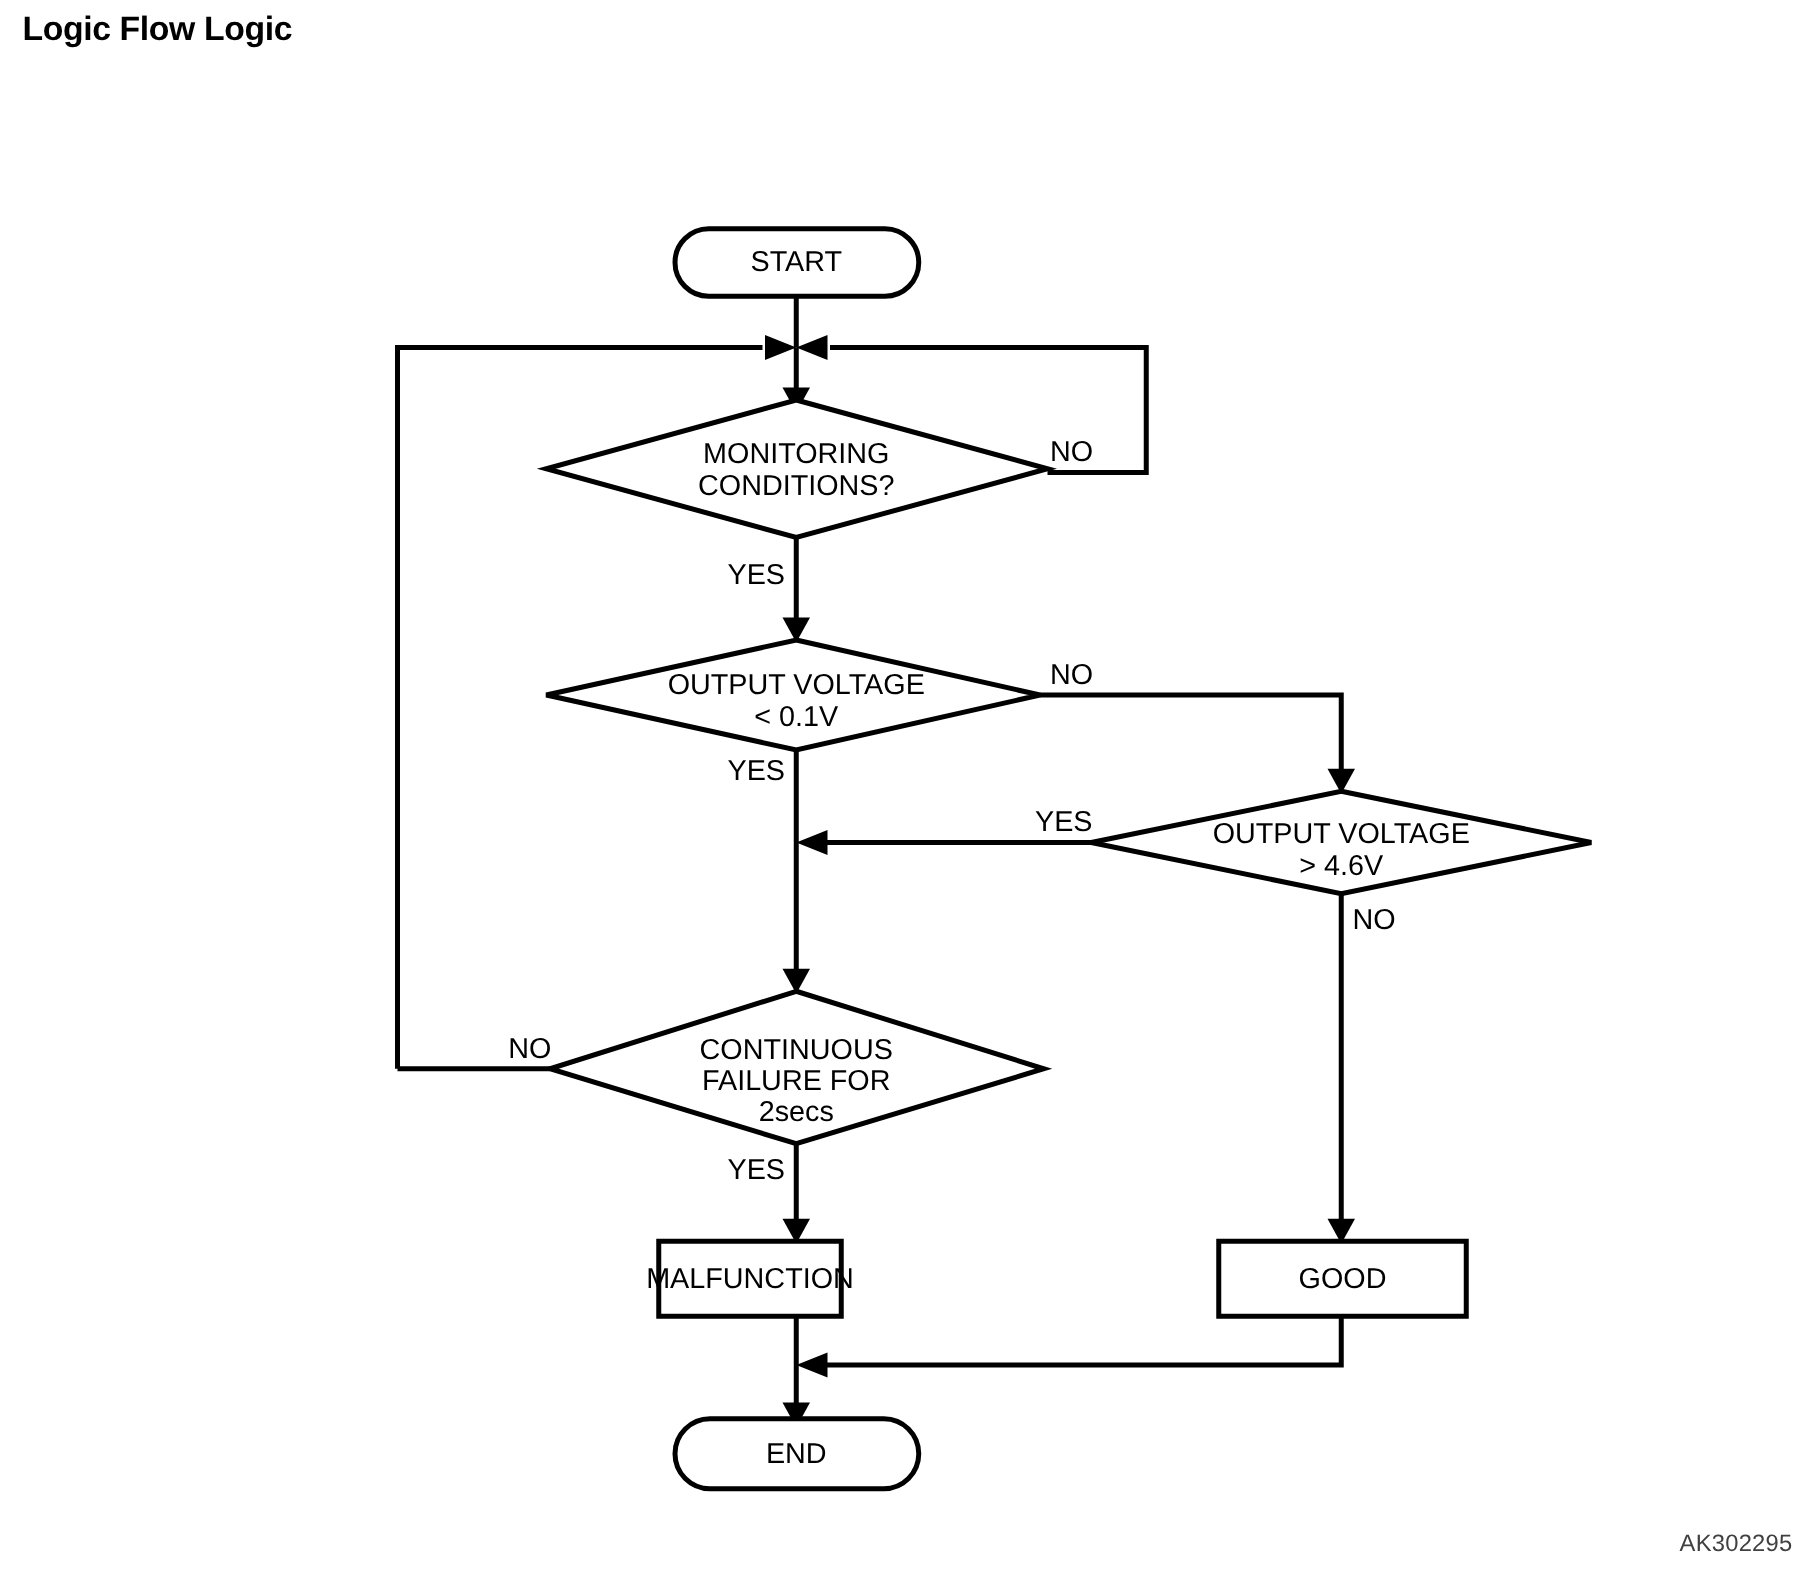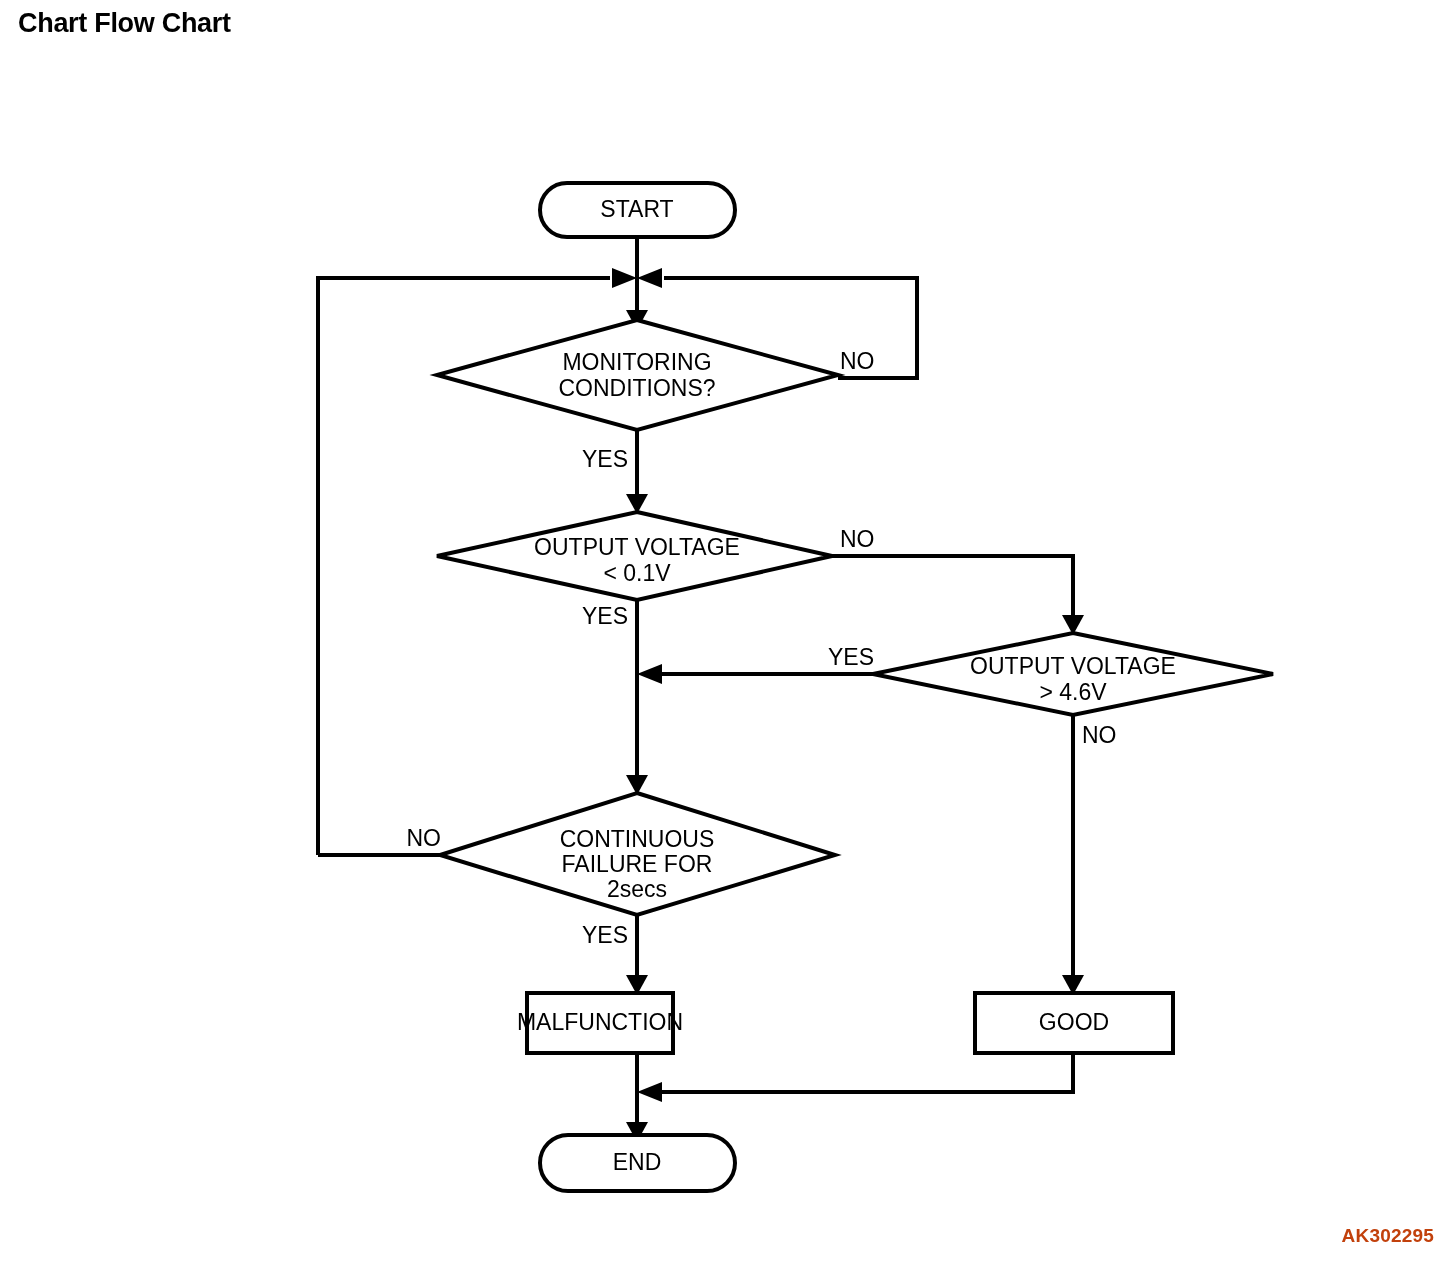"Chart Flow Chart" div { text: Chart Flow Chart -> Logic Flow Logic }
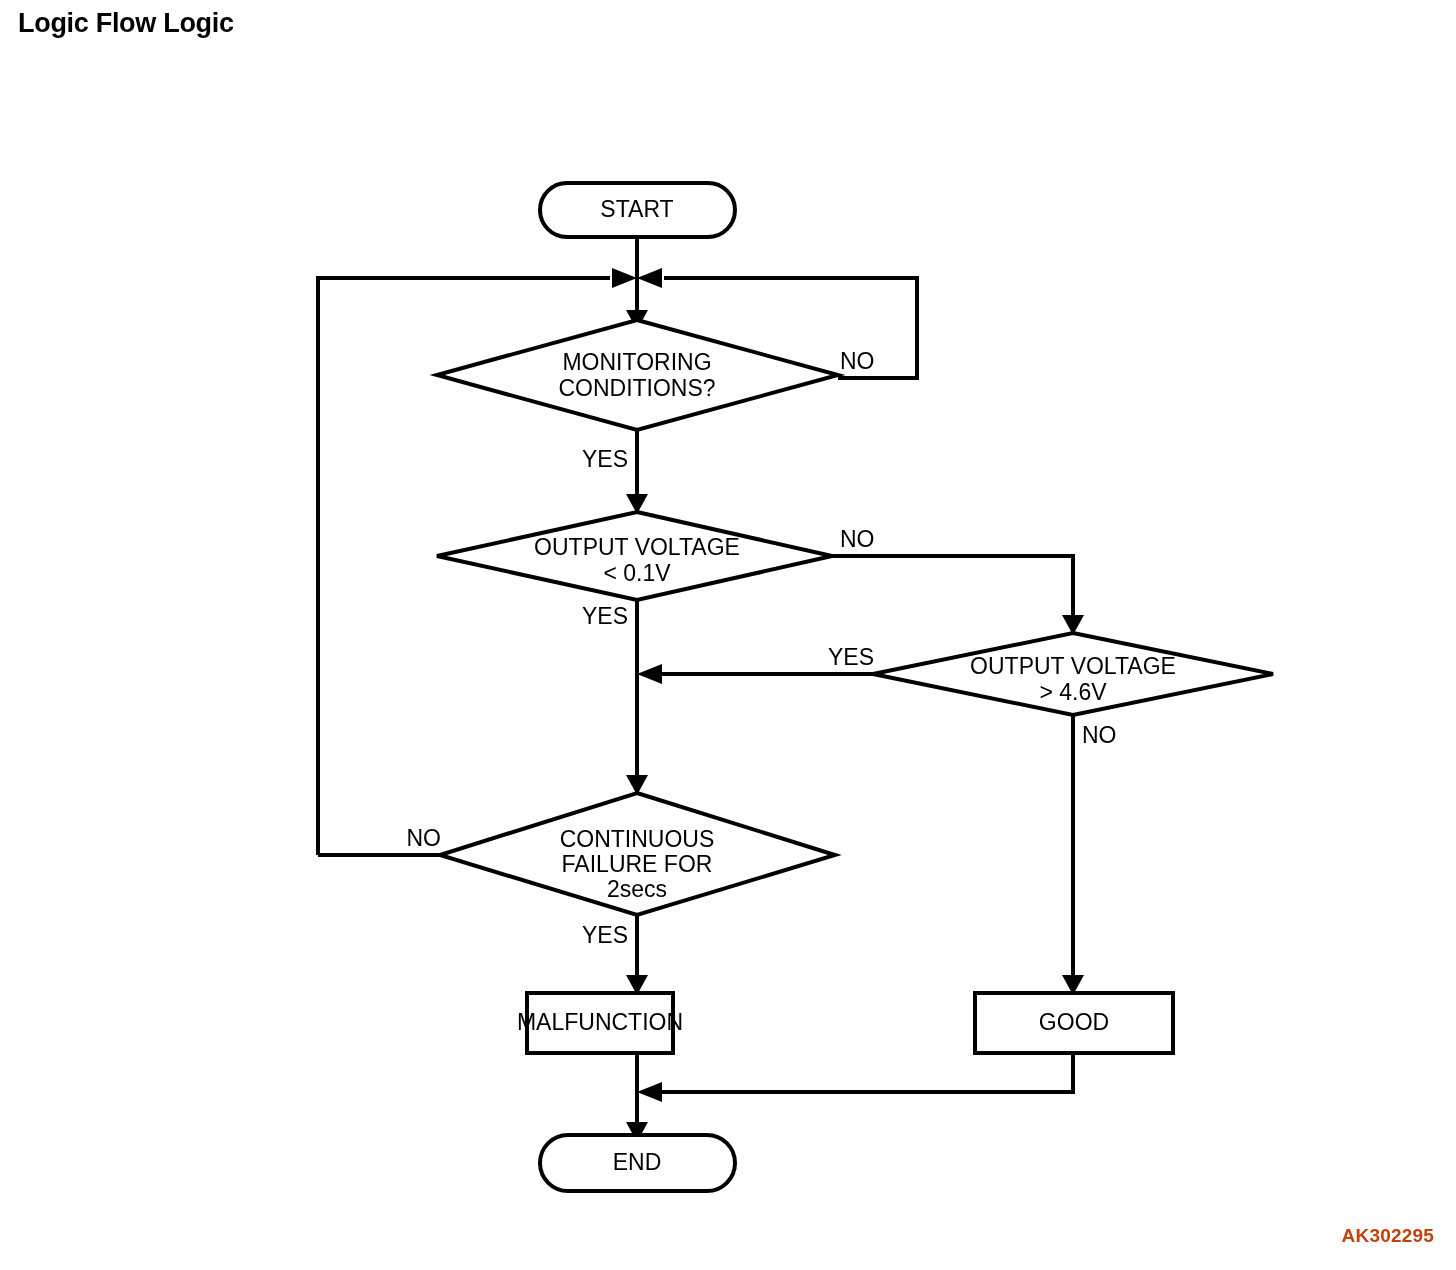"AK302295" #figure-code { color: #c2410c -> #404040; font-weight: bold -> normal }
